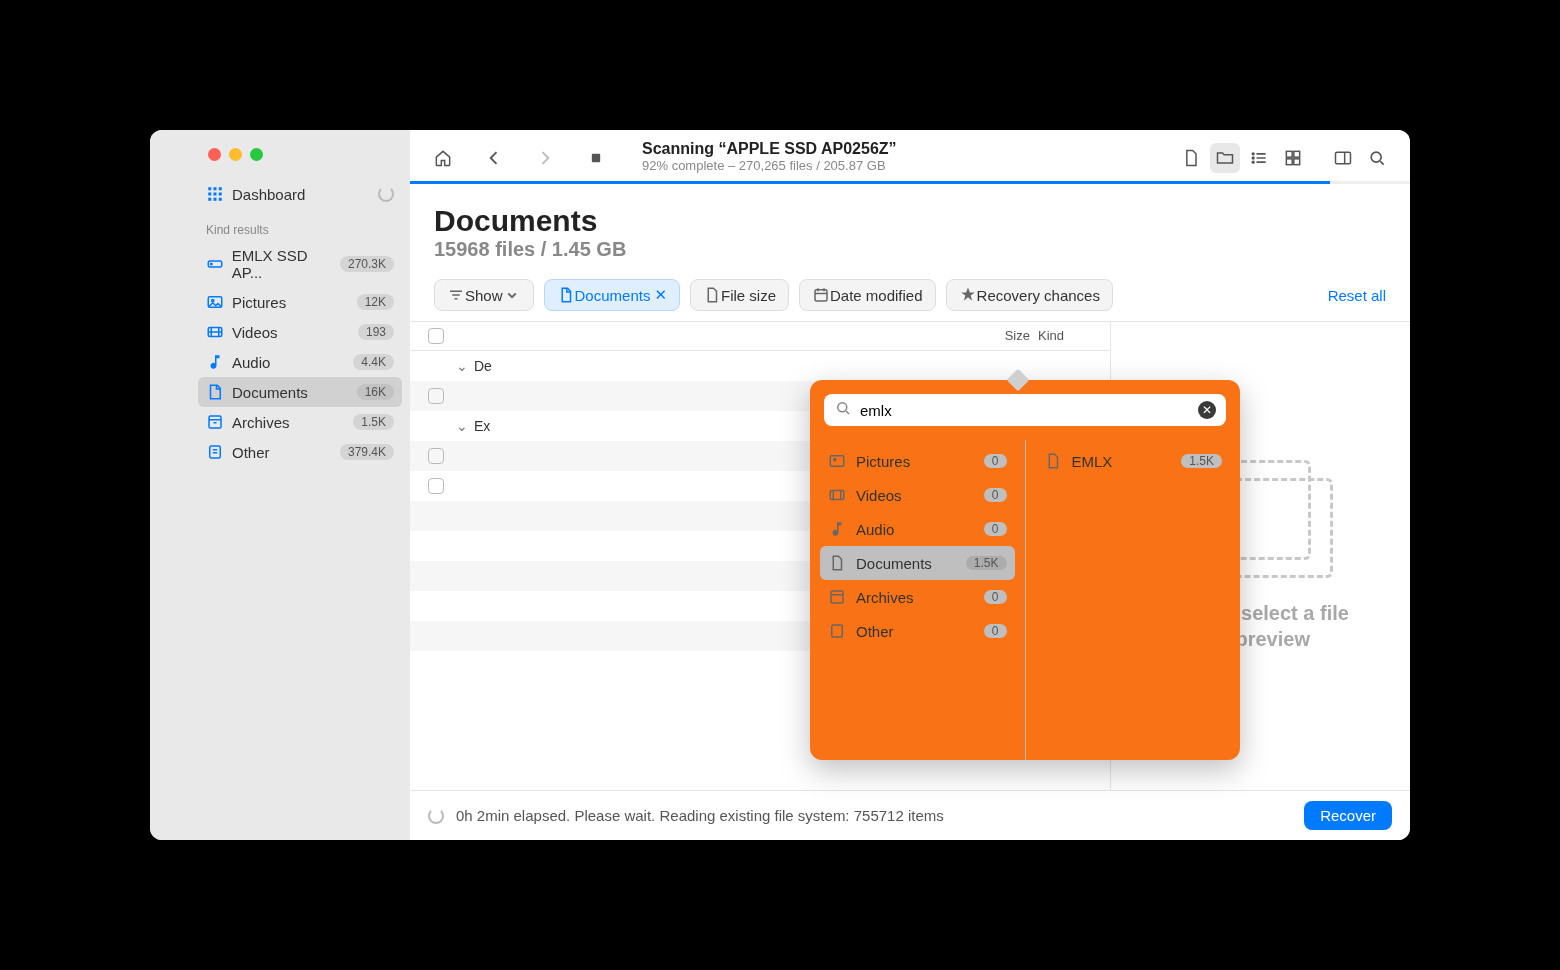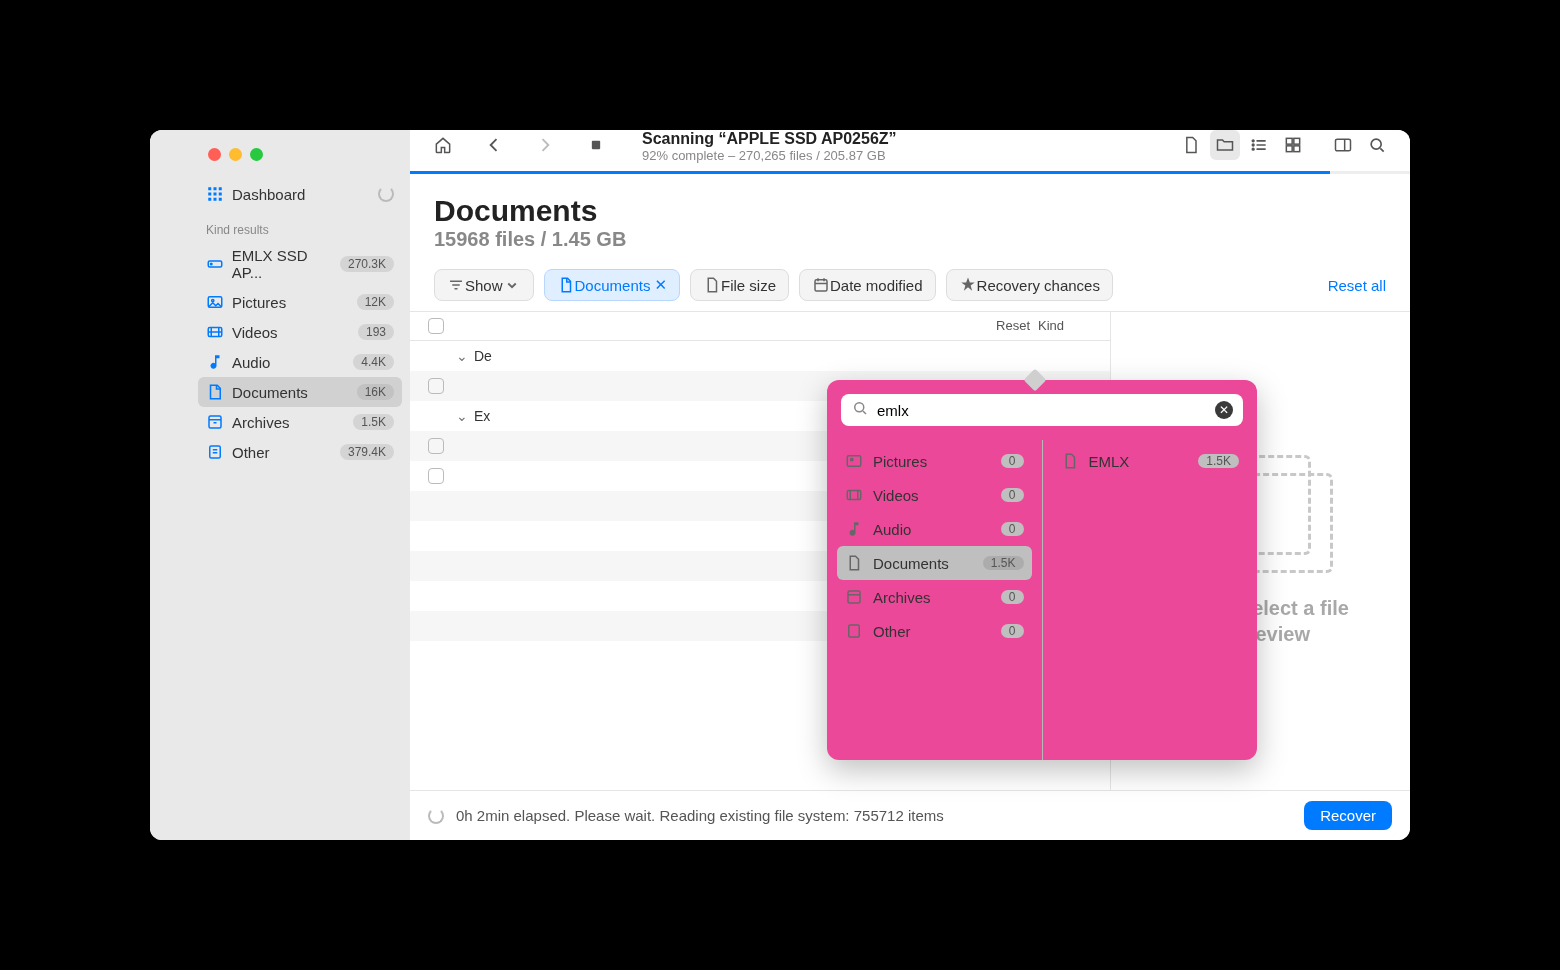"Scanning “APPLE SSD AP0256Z”" .toolbar { align-items: flex-start -> flex-end; padding: 0 18px 8px -> 10px 18px 8px }
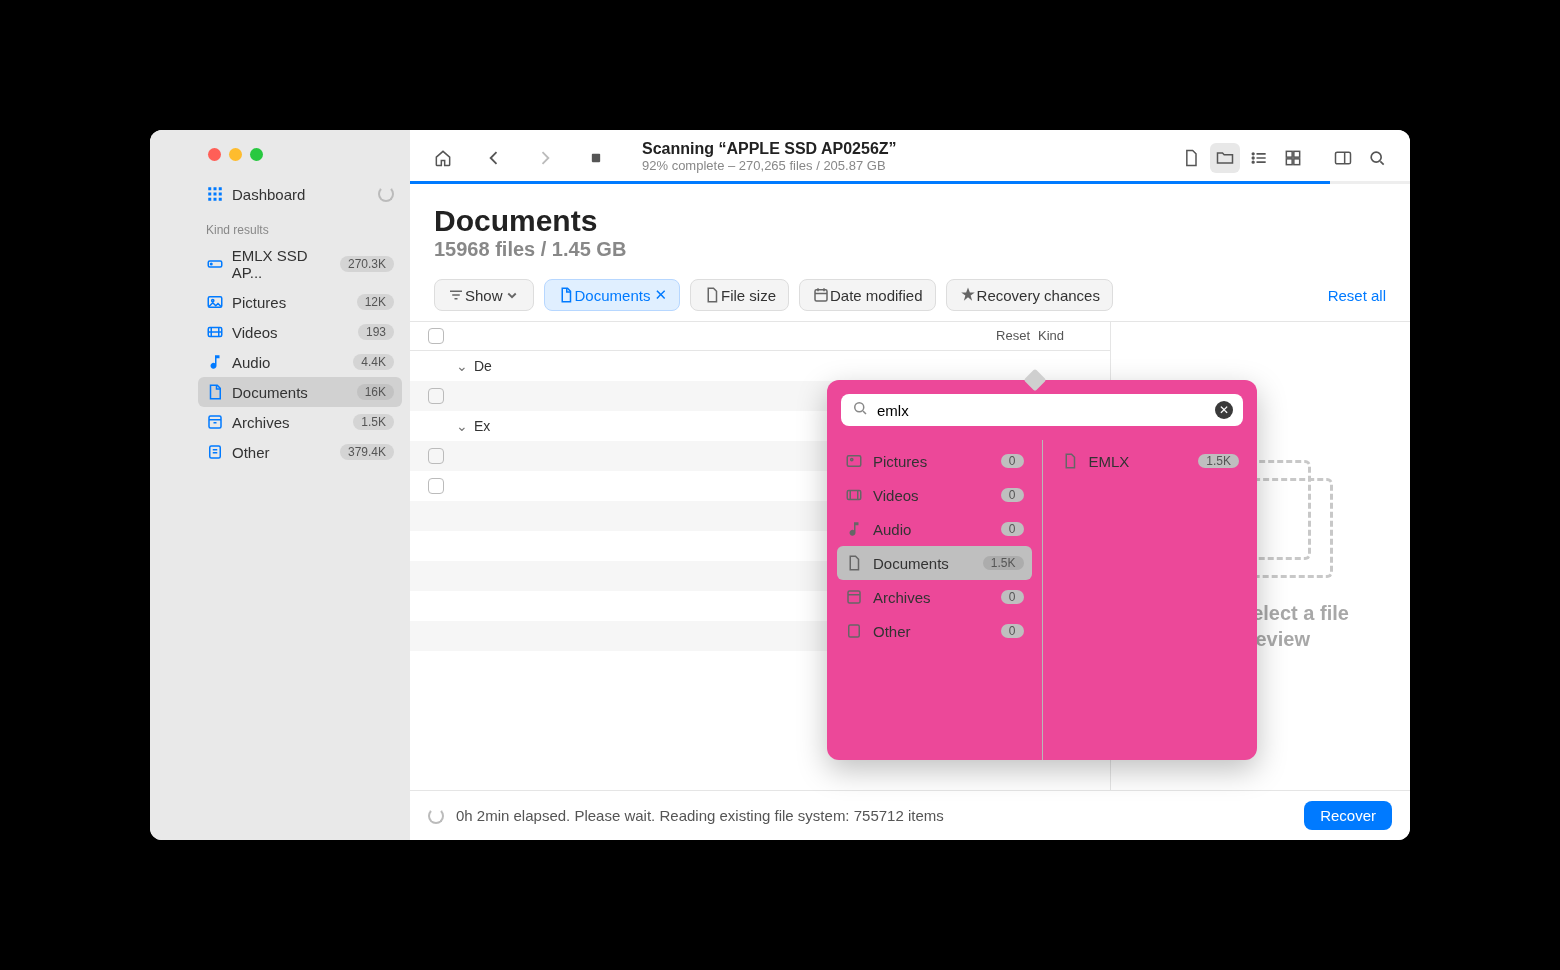"Reset" div.c-size { text: Reset -> Size }
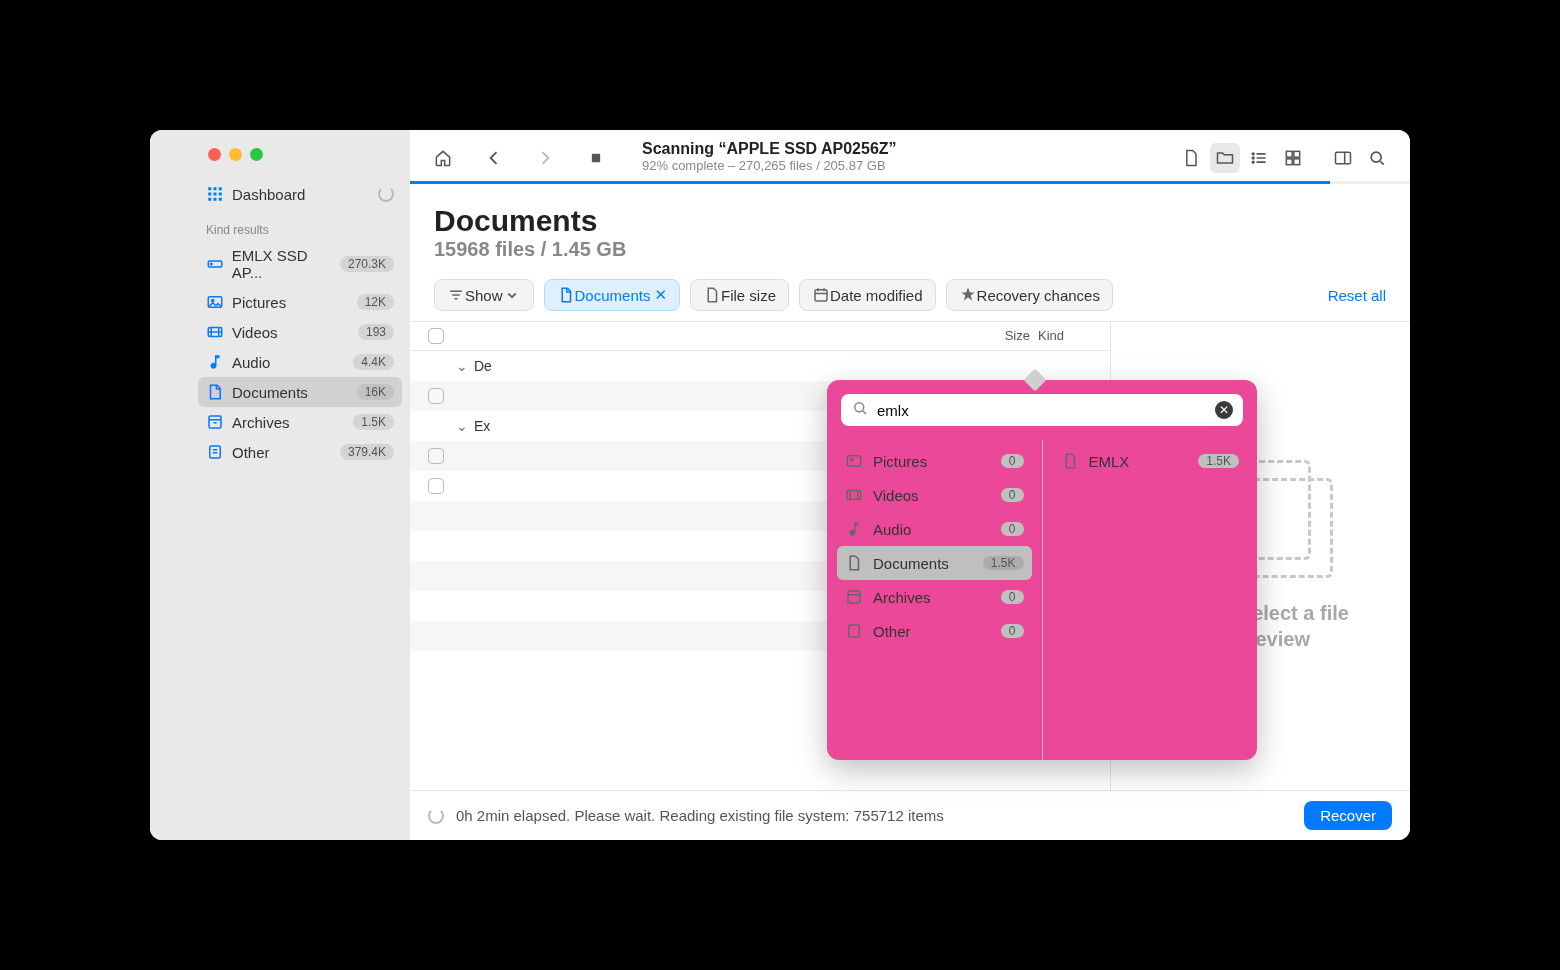"emlx" .popover { background: #ec4899 -> #f97316; left: 417px -> 400px }
